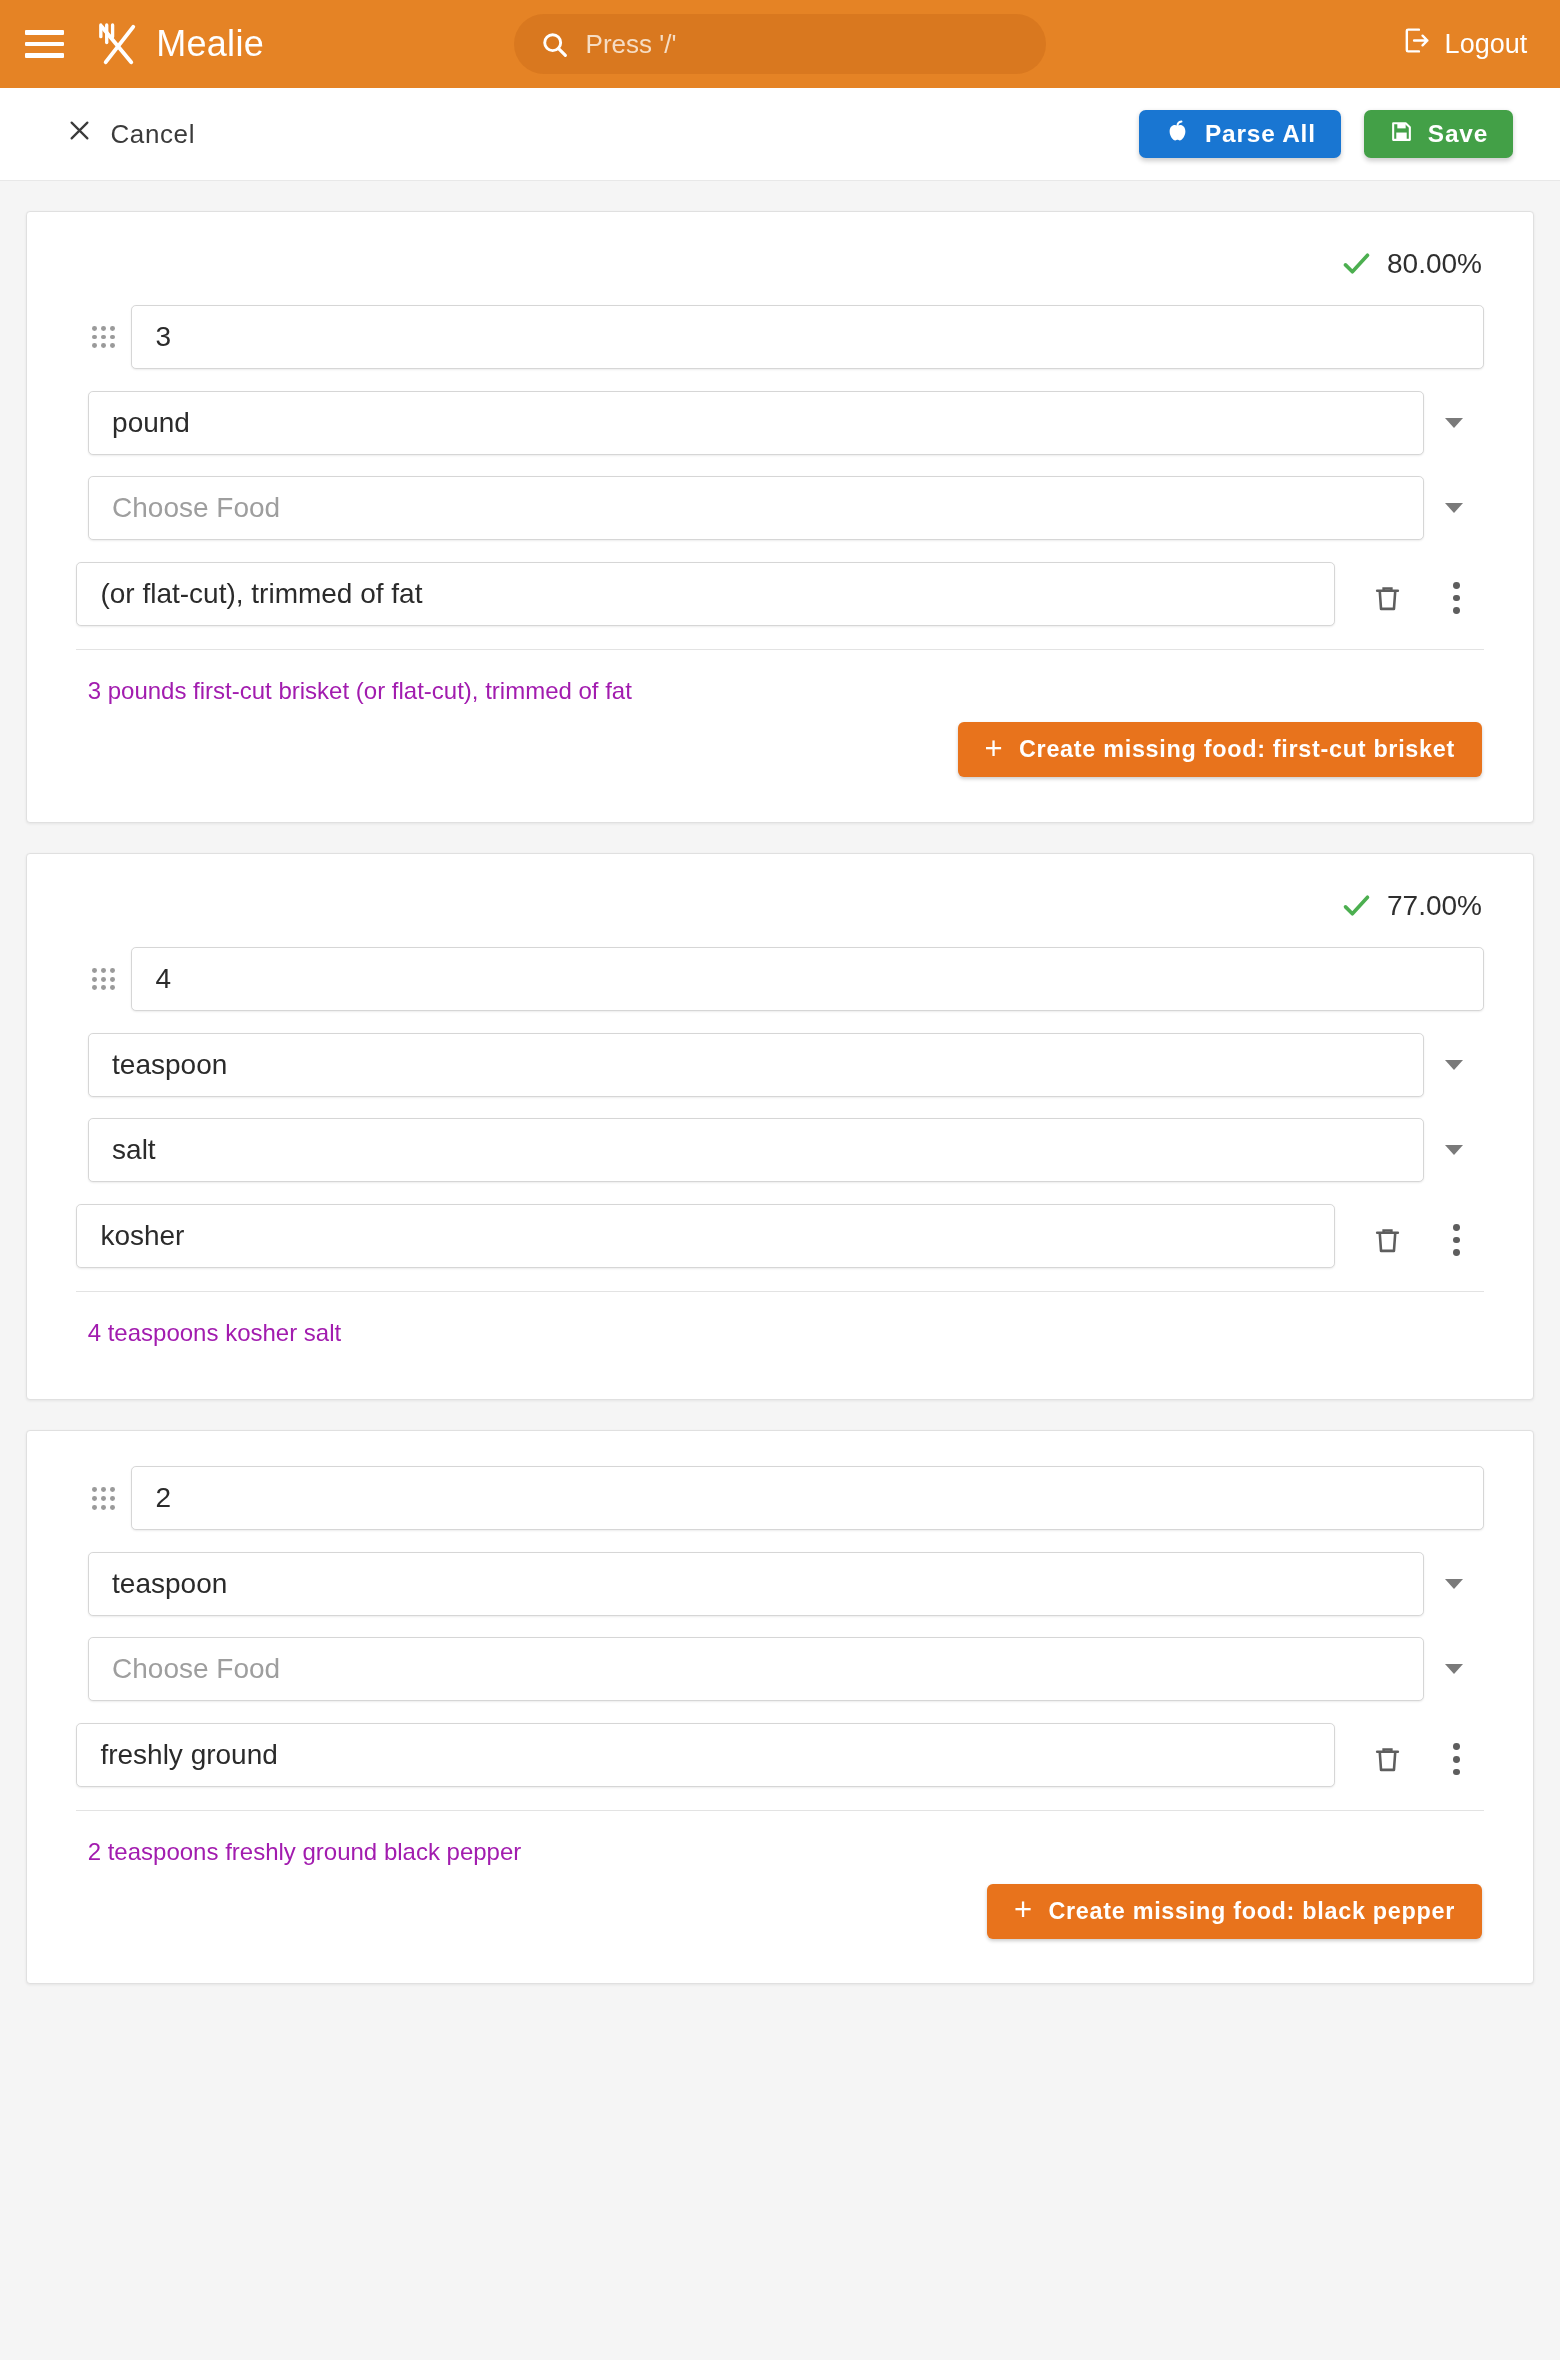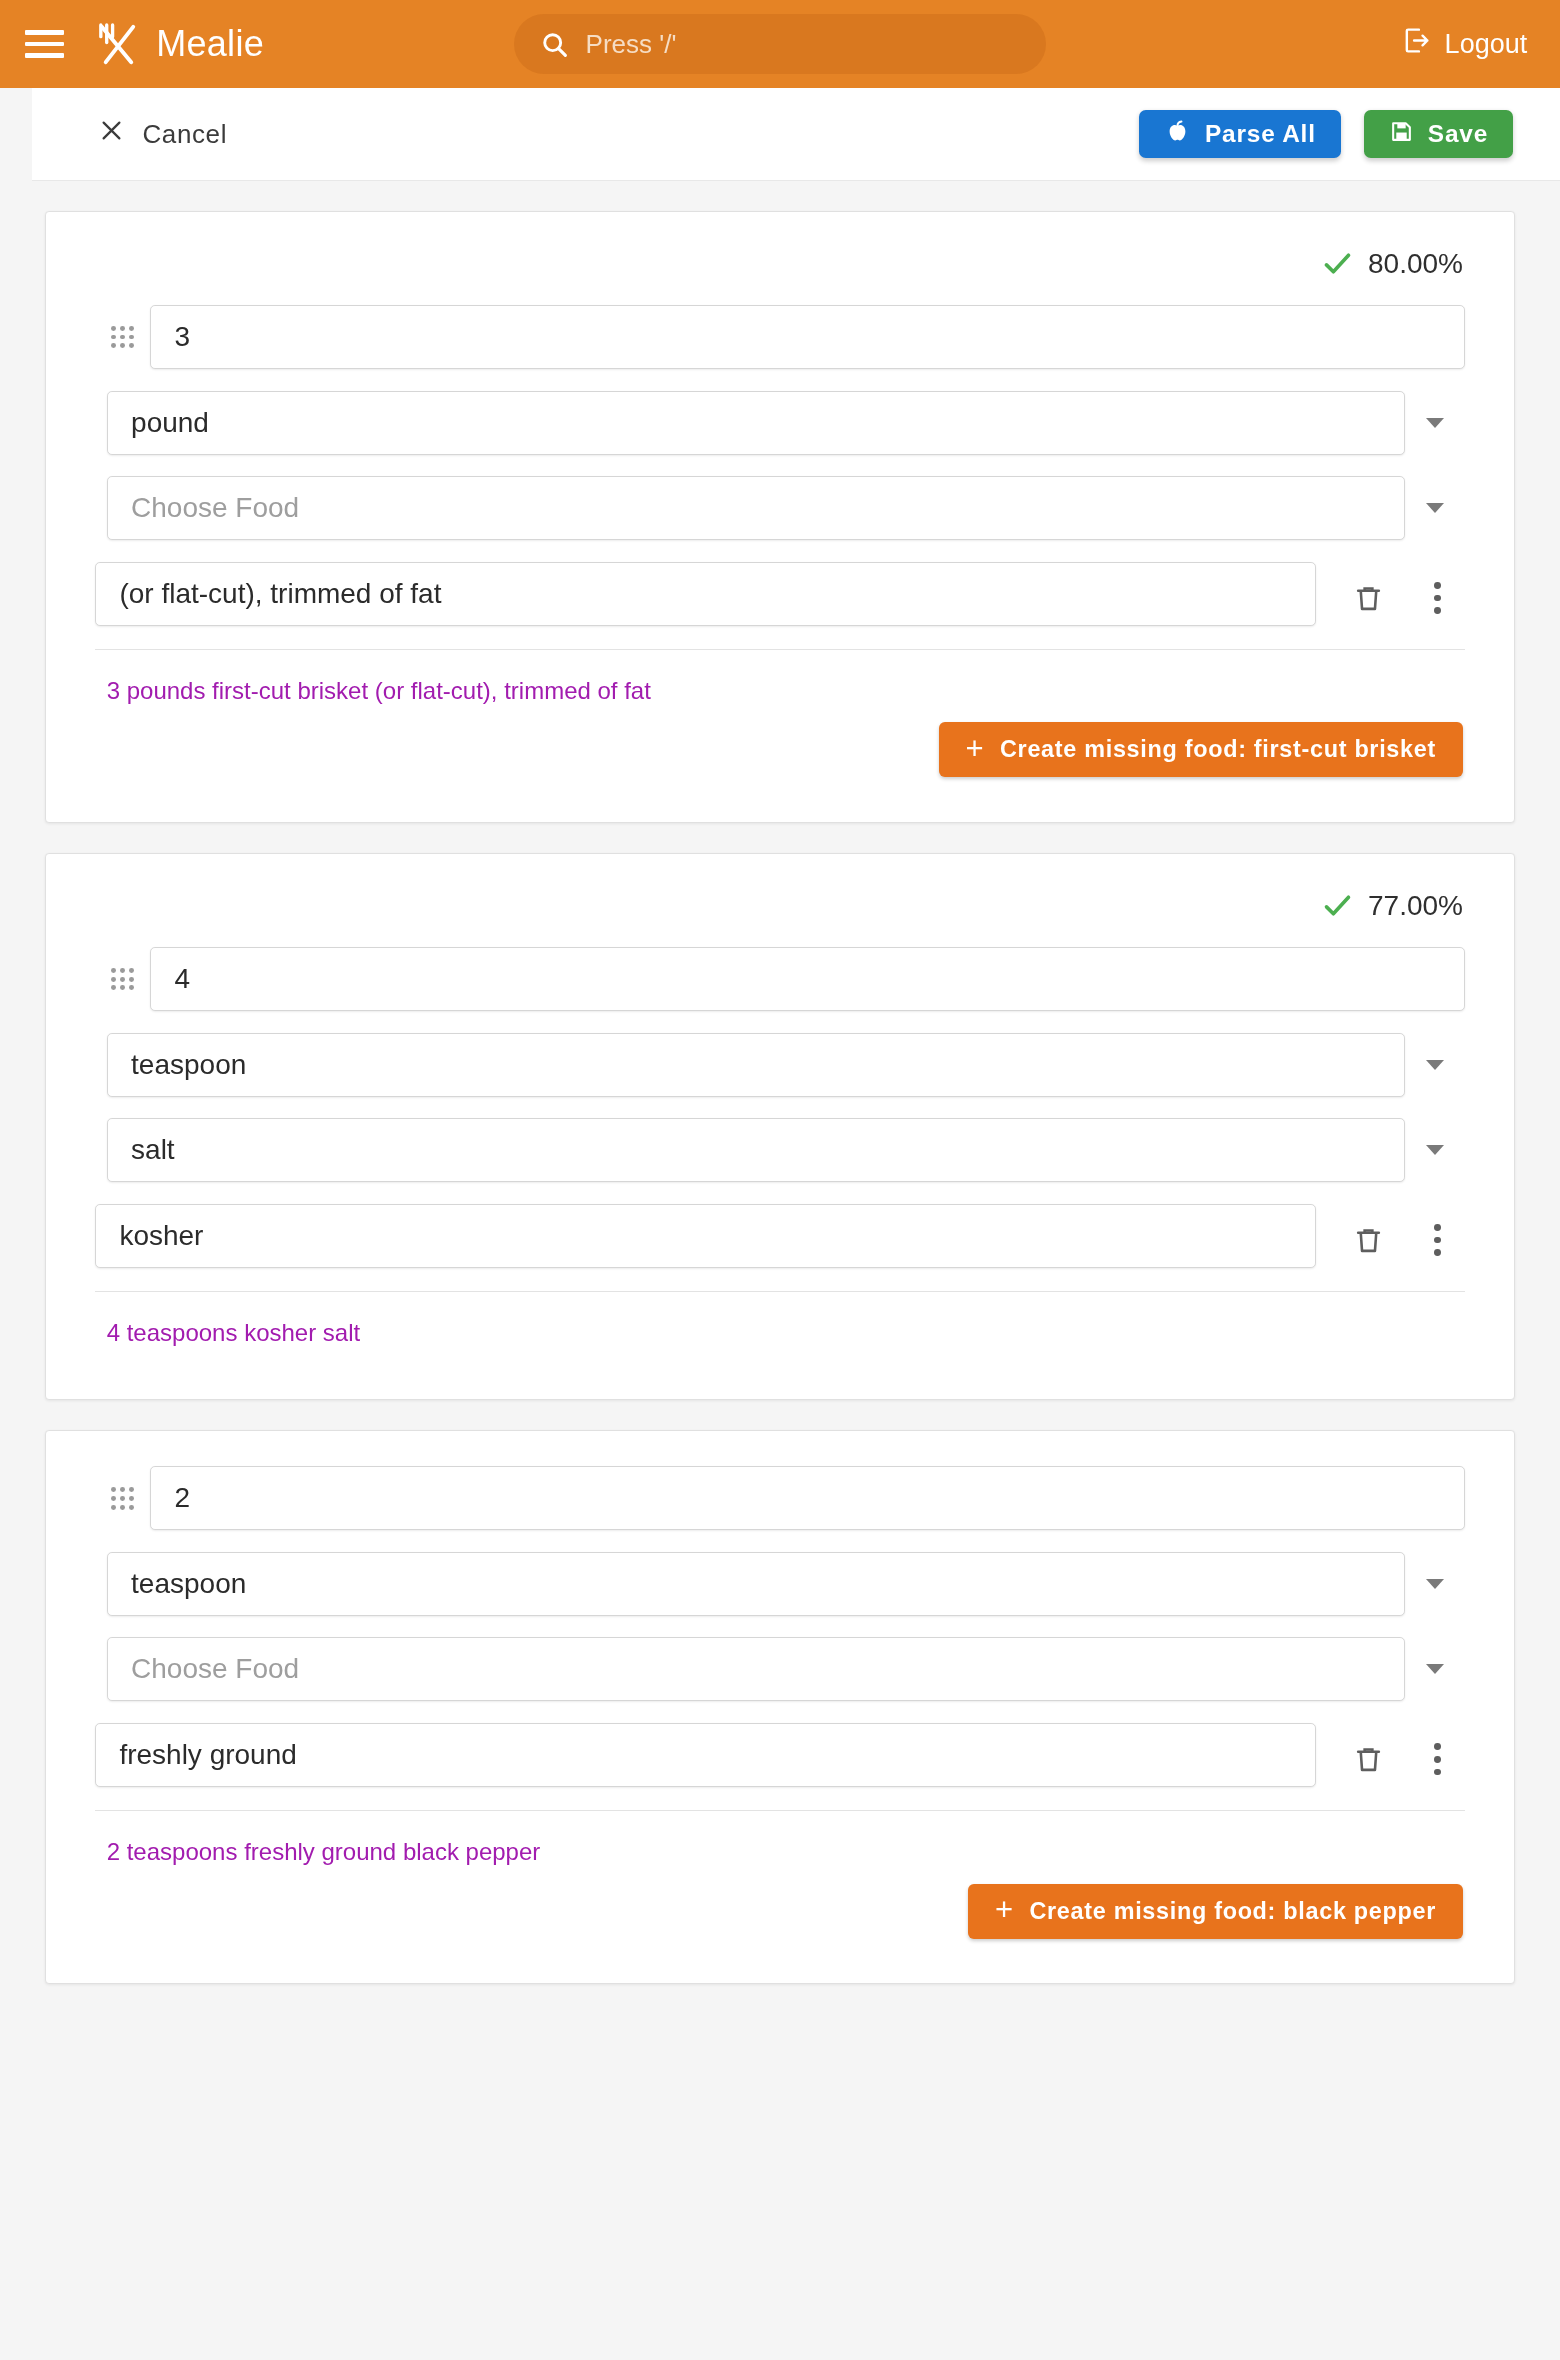"Cancel" .action-bar { margin-left: 32px -> none }
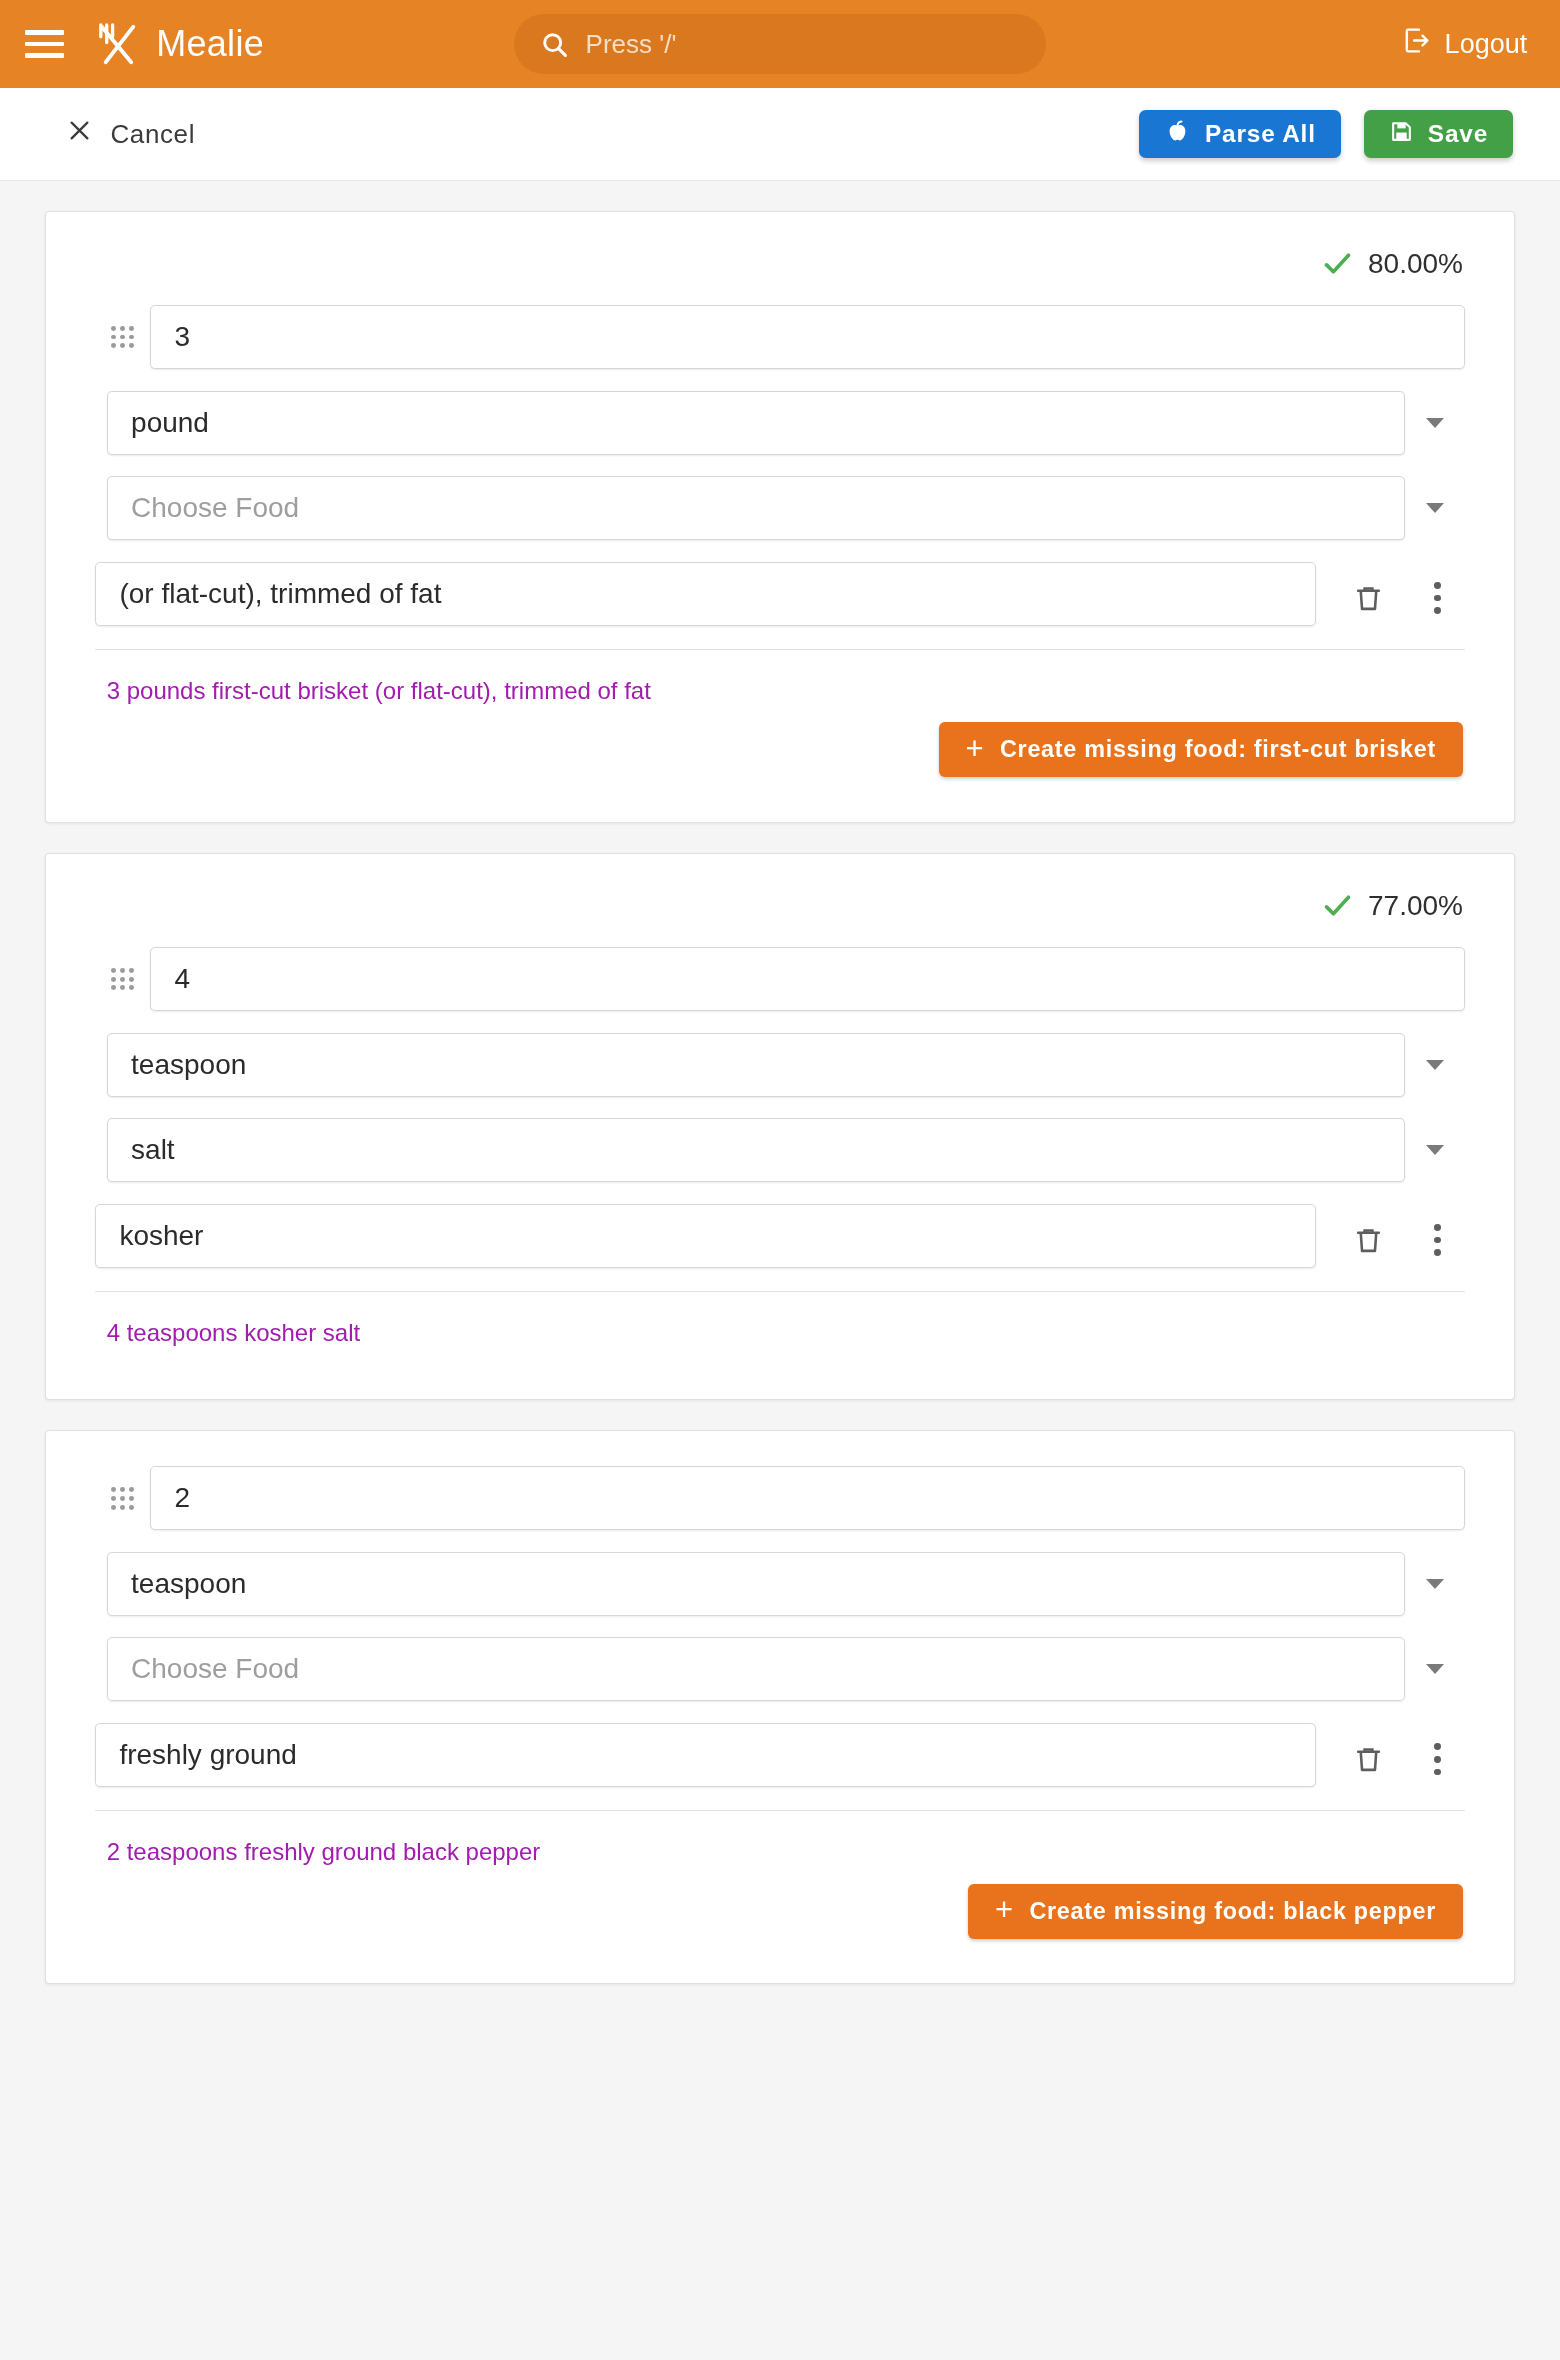"80.00%" .content { padding: 0 45px -> 0 26px }
